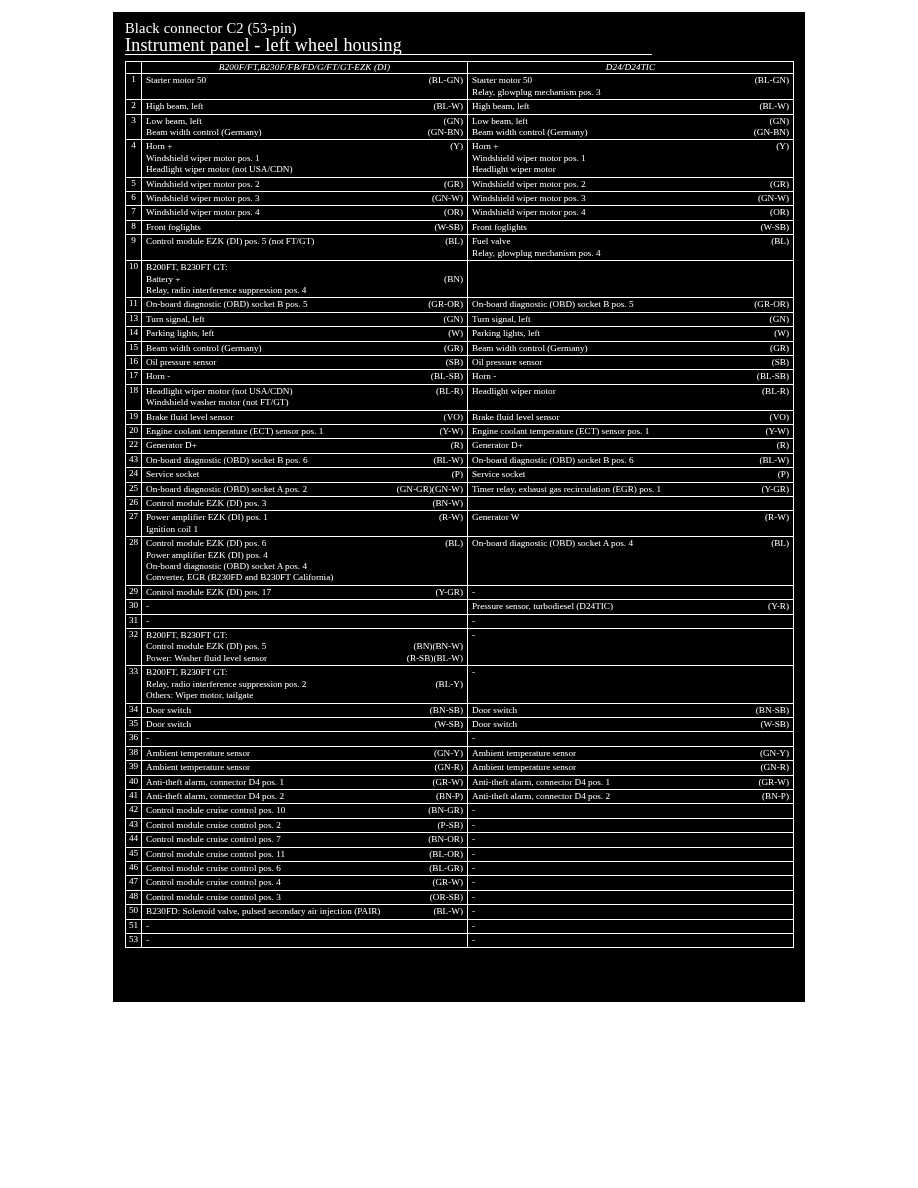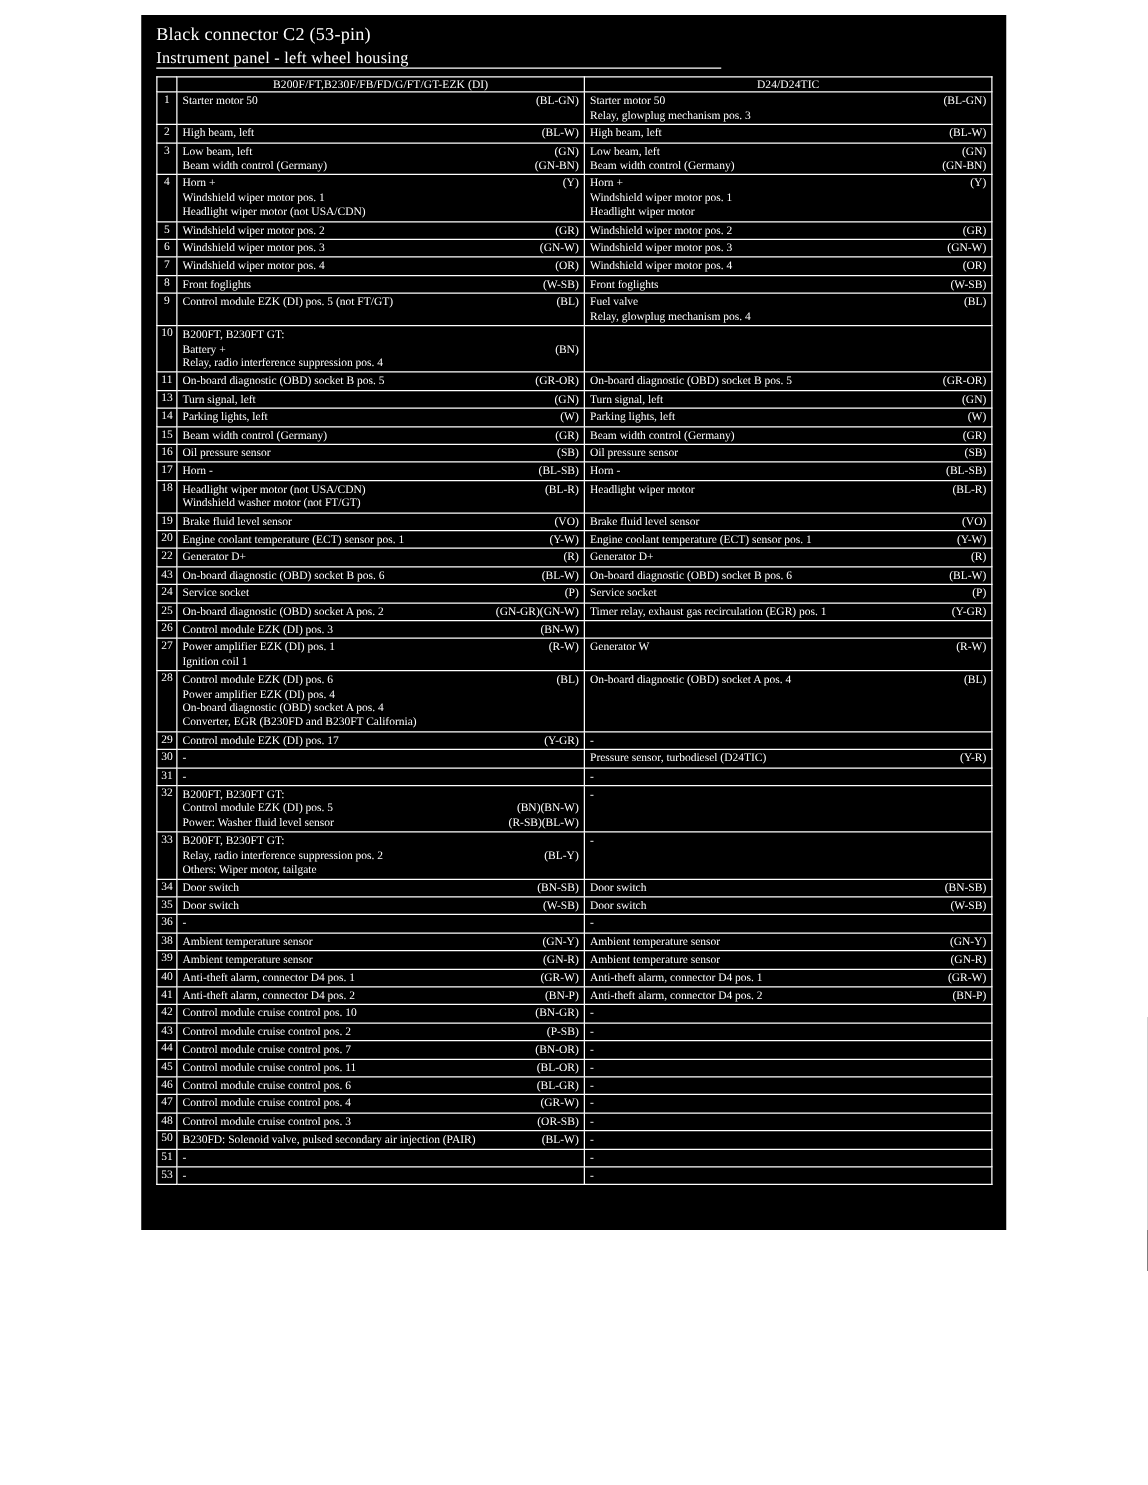"Black connector C2 (53-pin)" .page { height: 984px -> 1188px }
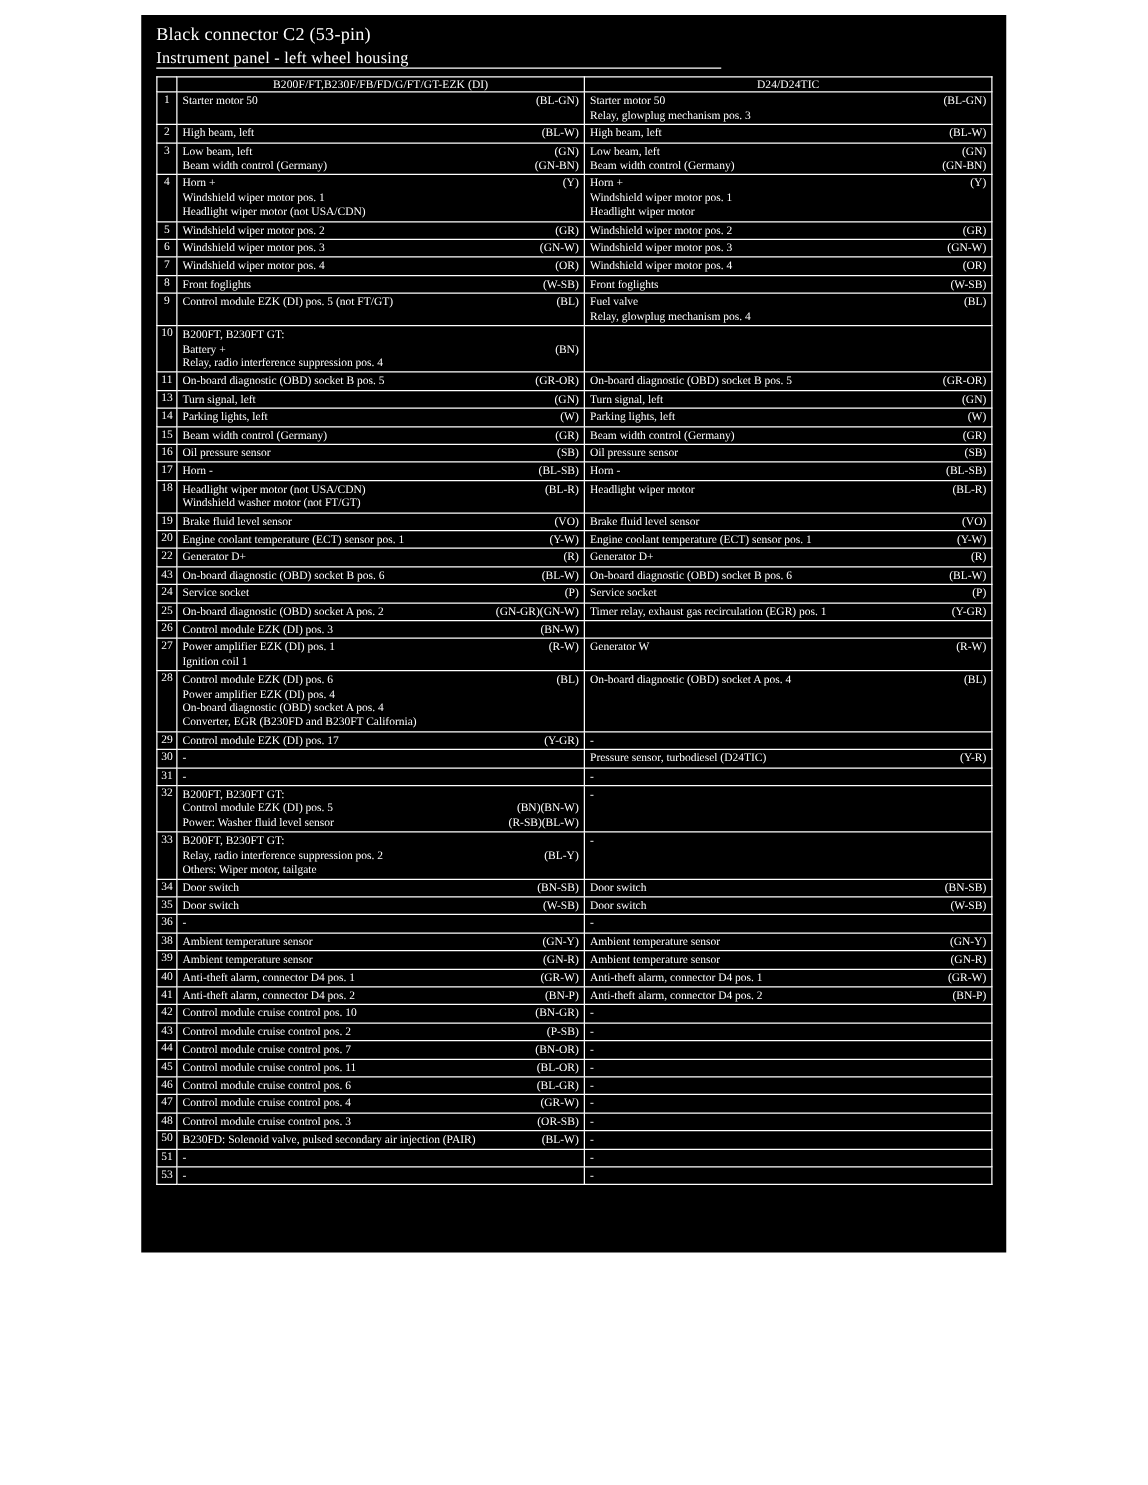"Instrument panel - left wheel" .title-line2 { font-size: 13px -> 18px }
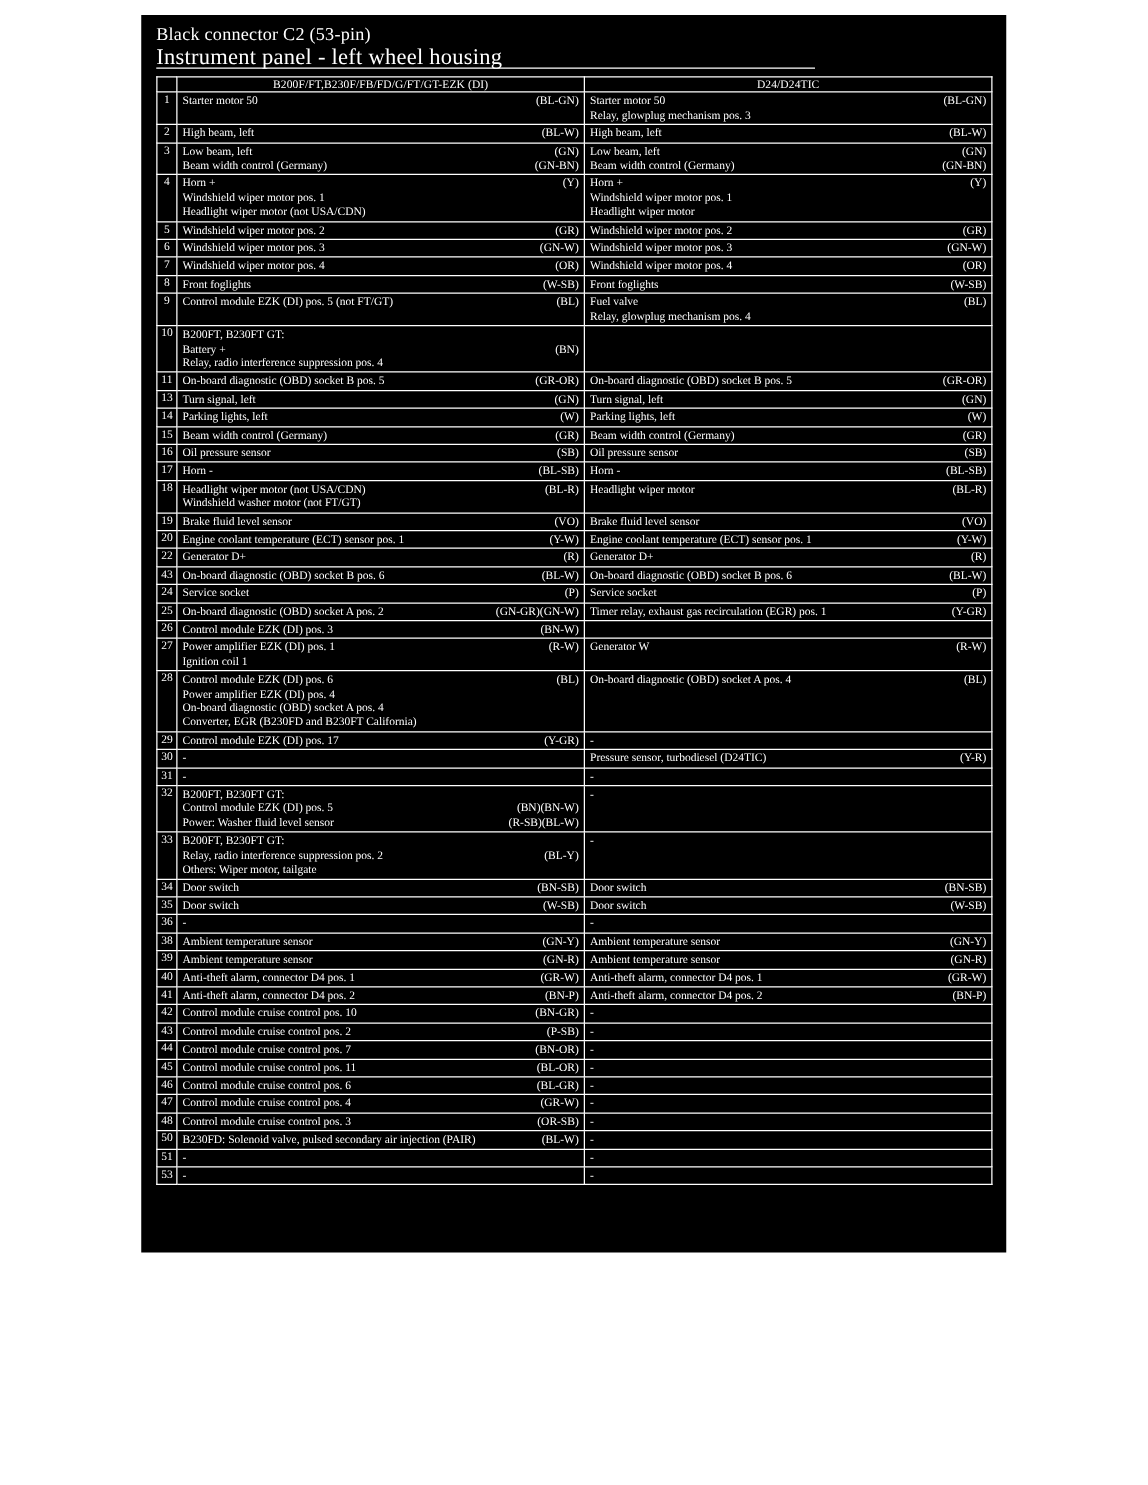"B200F/FT,B230F/FB/FD/G/FT/GT-EZK (DI)" th.head-cell { font-style: none -> italic }
